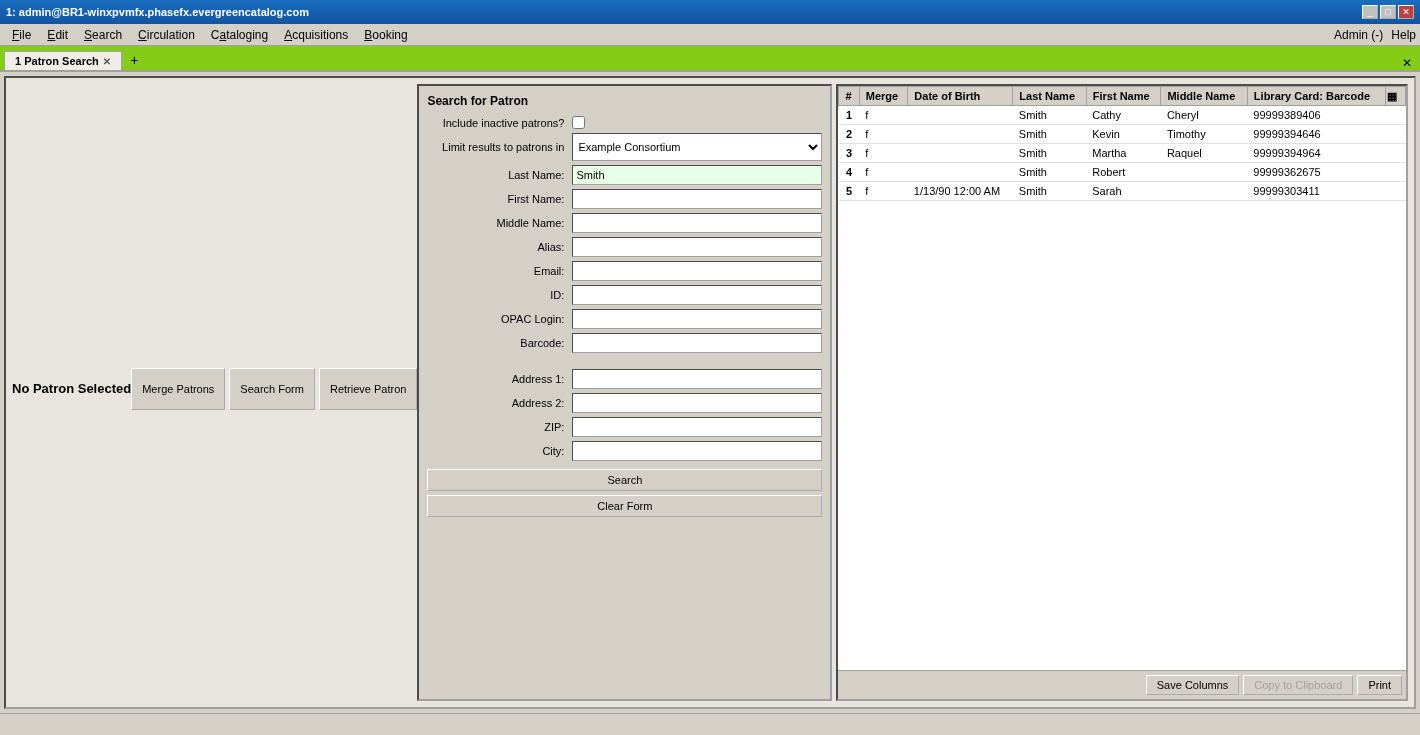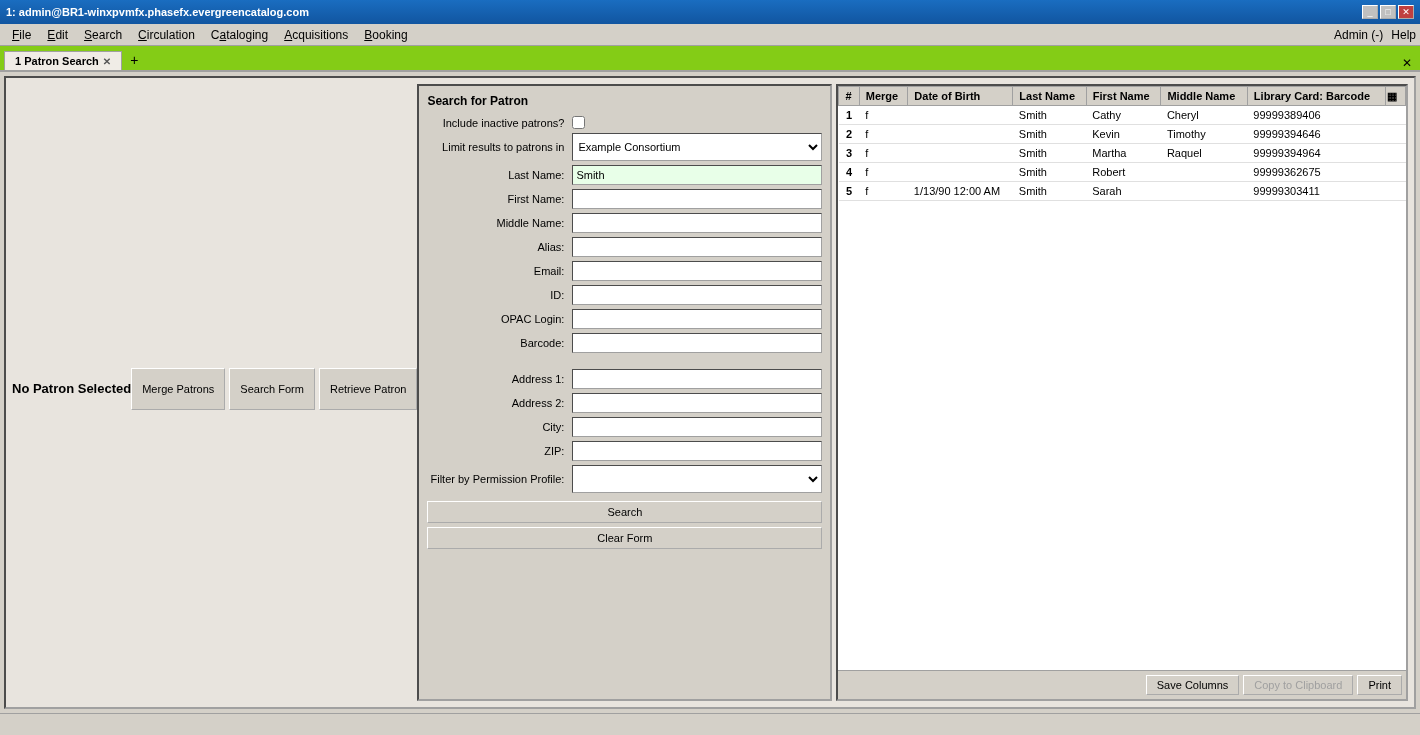"City:" div.form-row { order: before "ZIP:" -> after "ZIP:" }
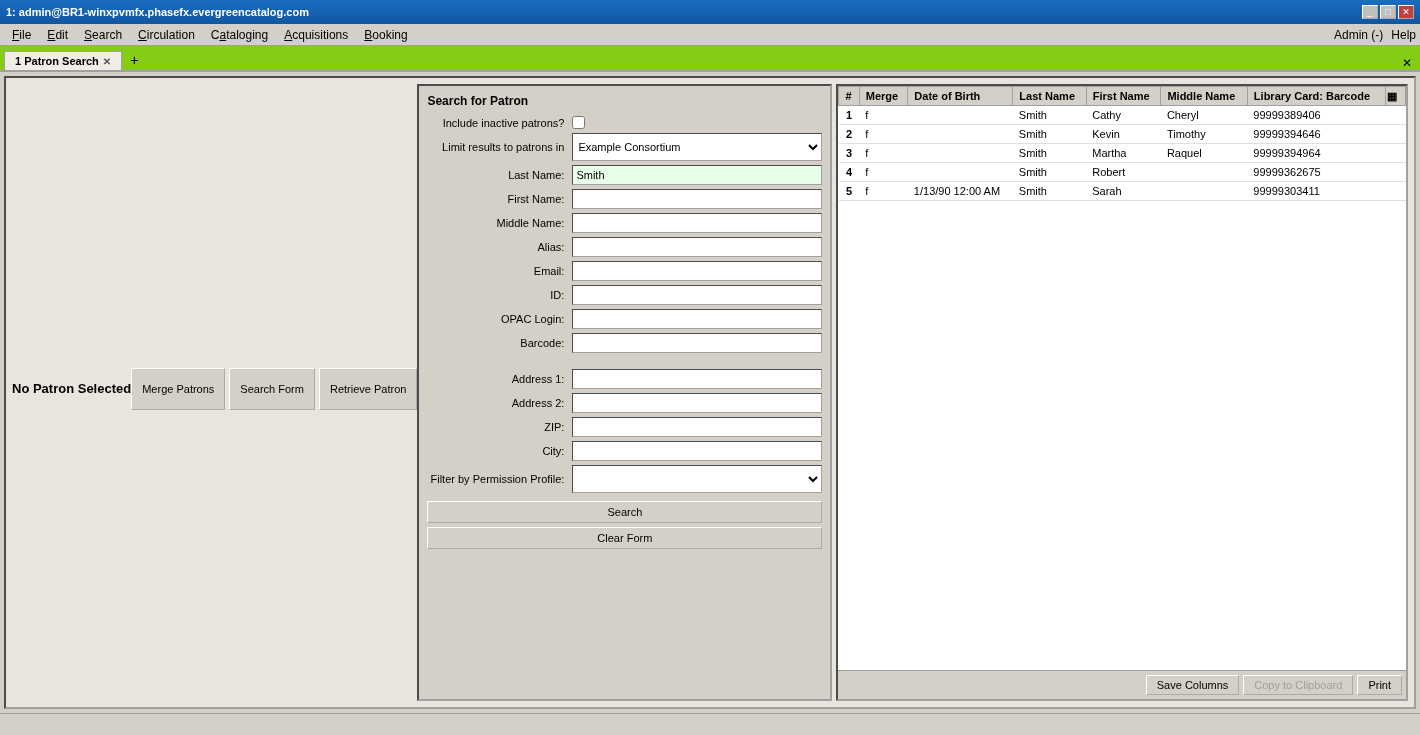"Filter by Permission Profile:" div.form-row { html: <div> <label>Filter by Permission Profile:</label> <select></select> </div> -> none }
